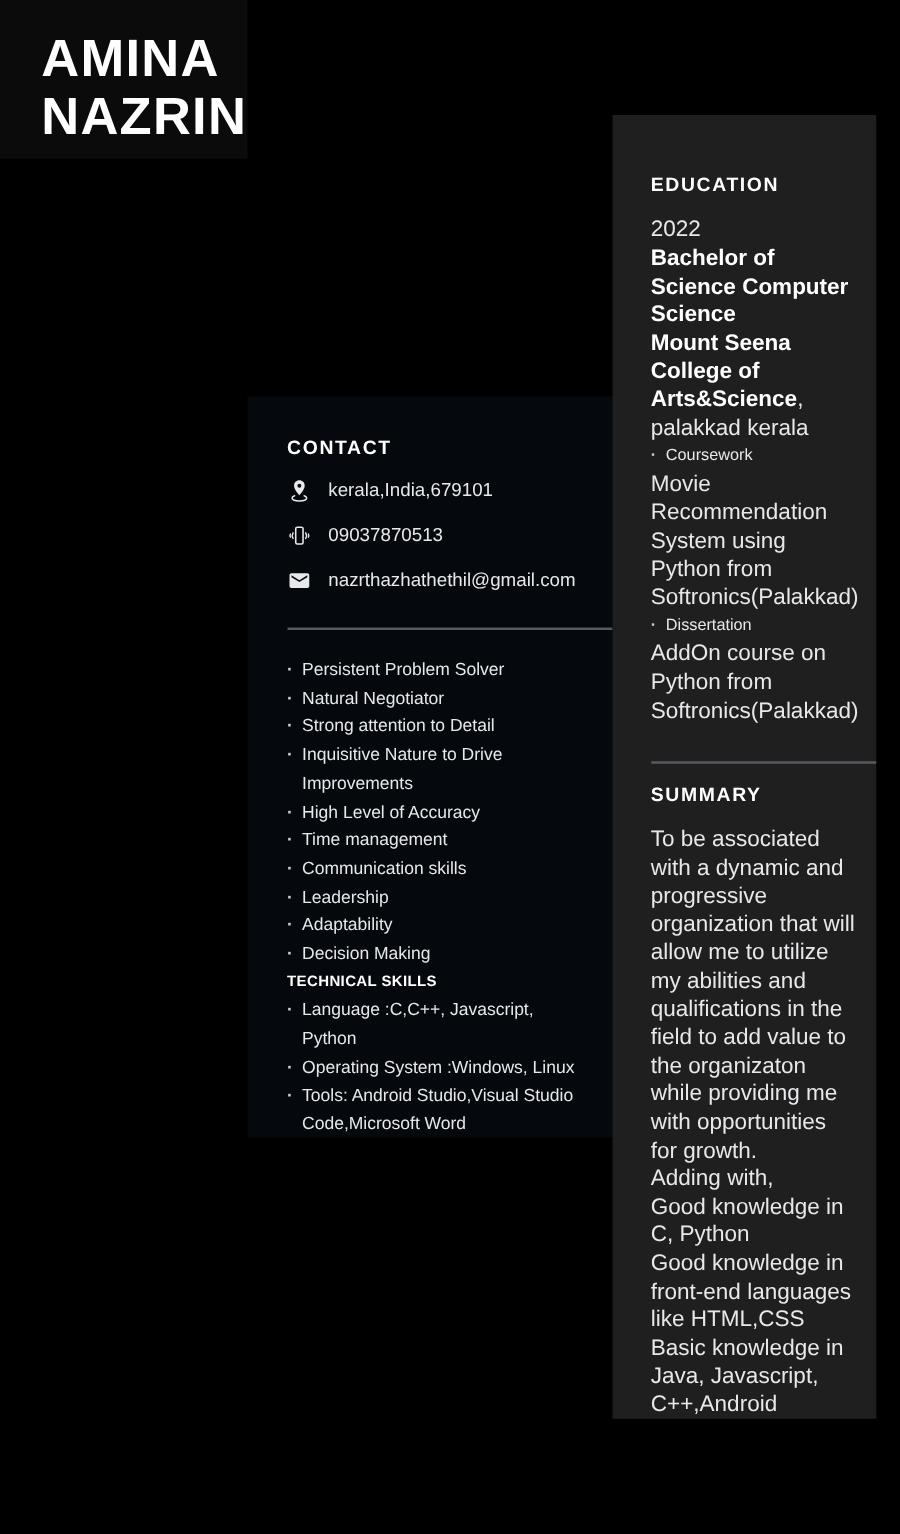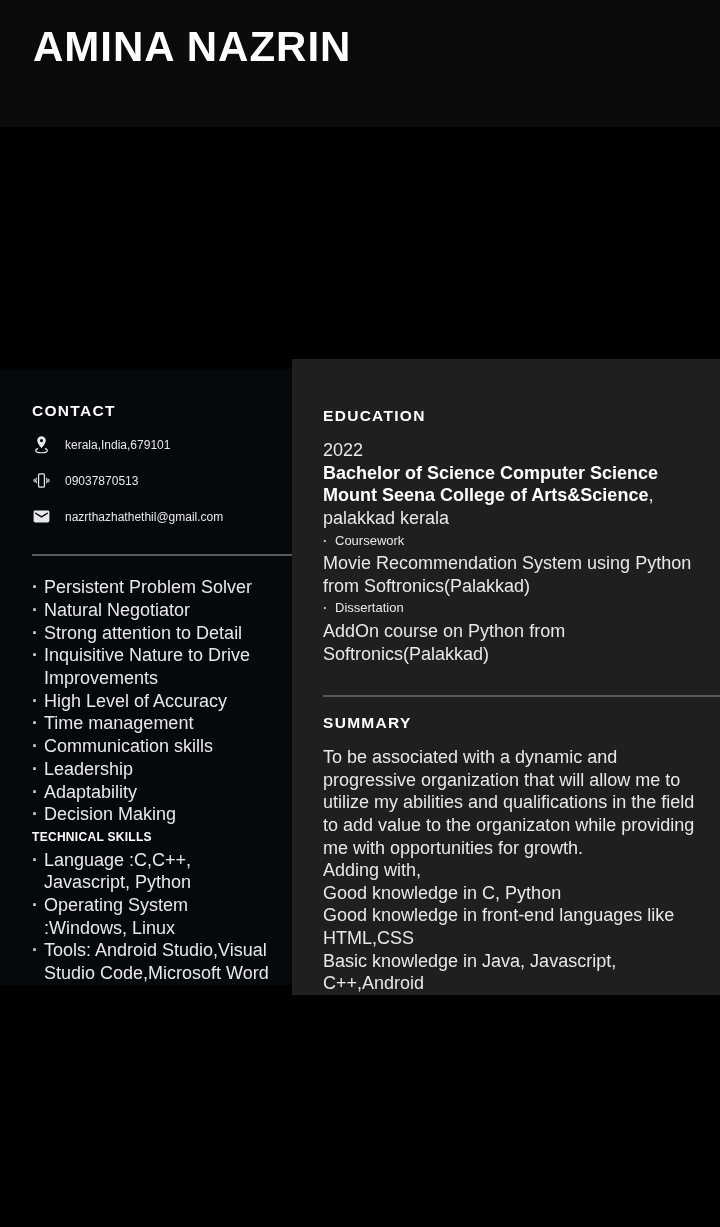"AMINA NAZRIN" .page { flex-direction: column -> row; width: 720px -> 578px }
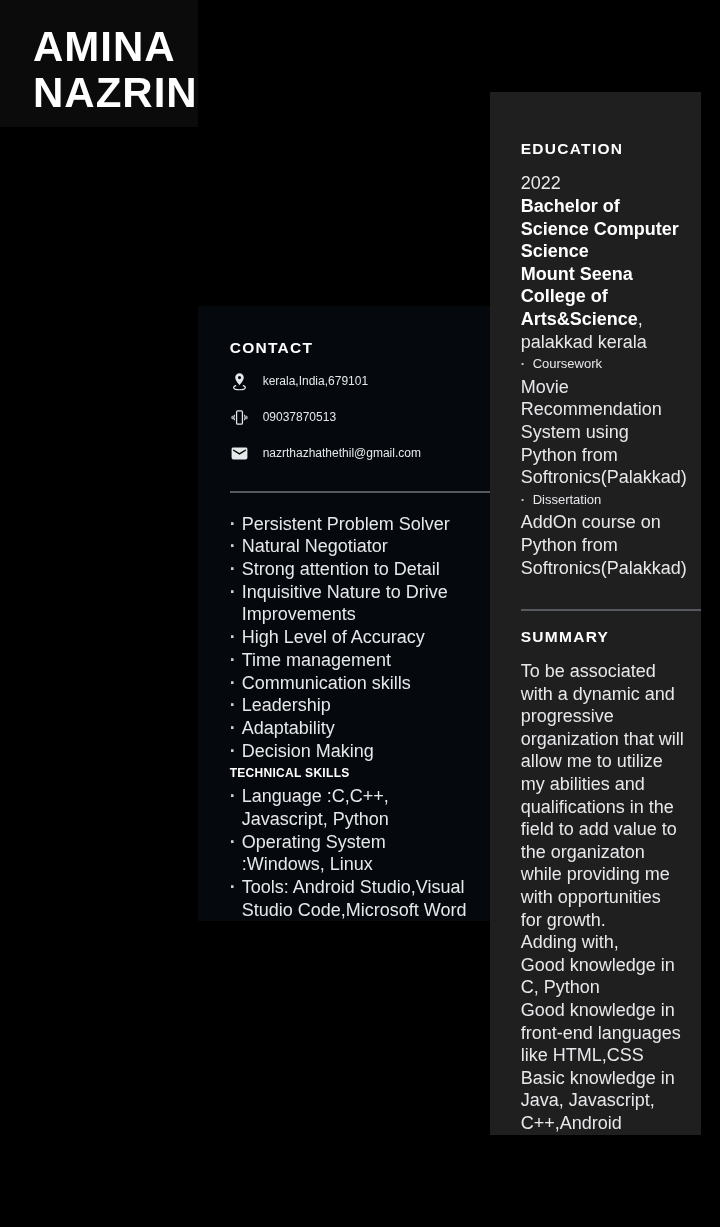"kerala,India,679101" .contact-text { font-size: 12px -> 15px }
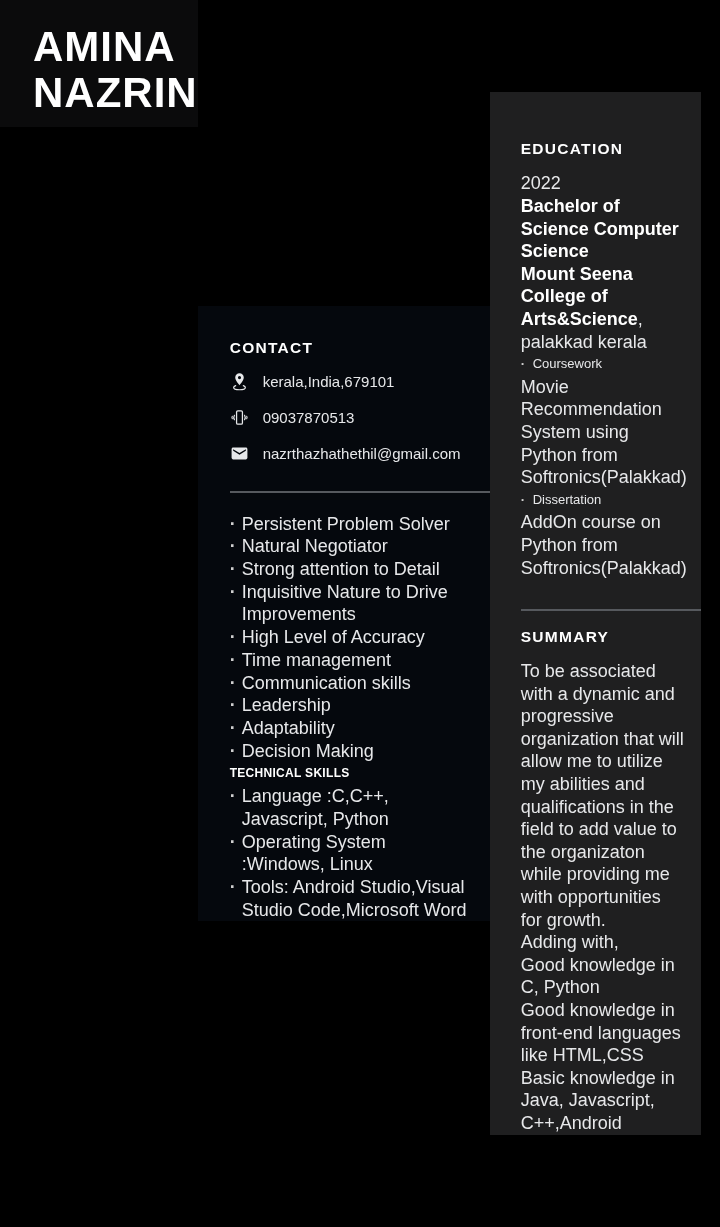"Persistent Problem Solver" .bullet-item { font-size: 18px -> 14px }
